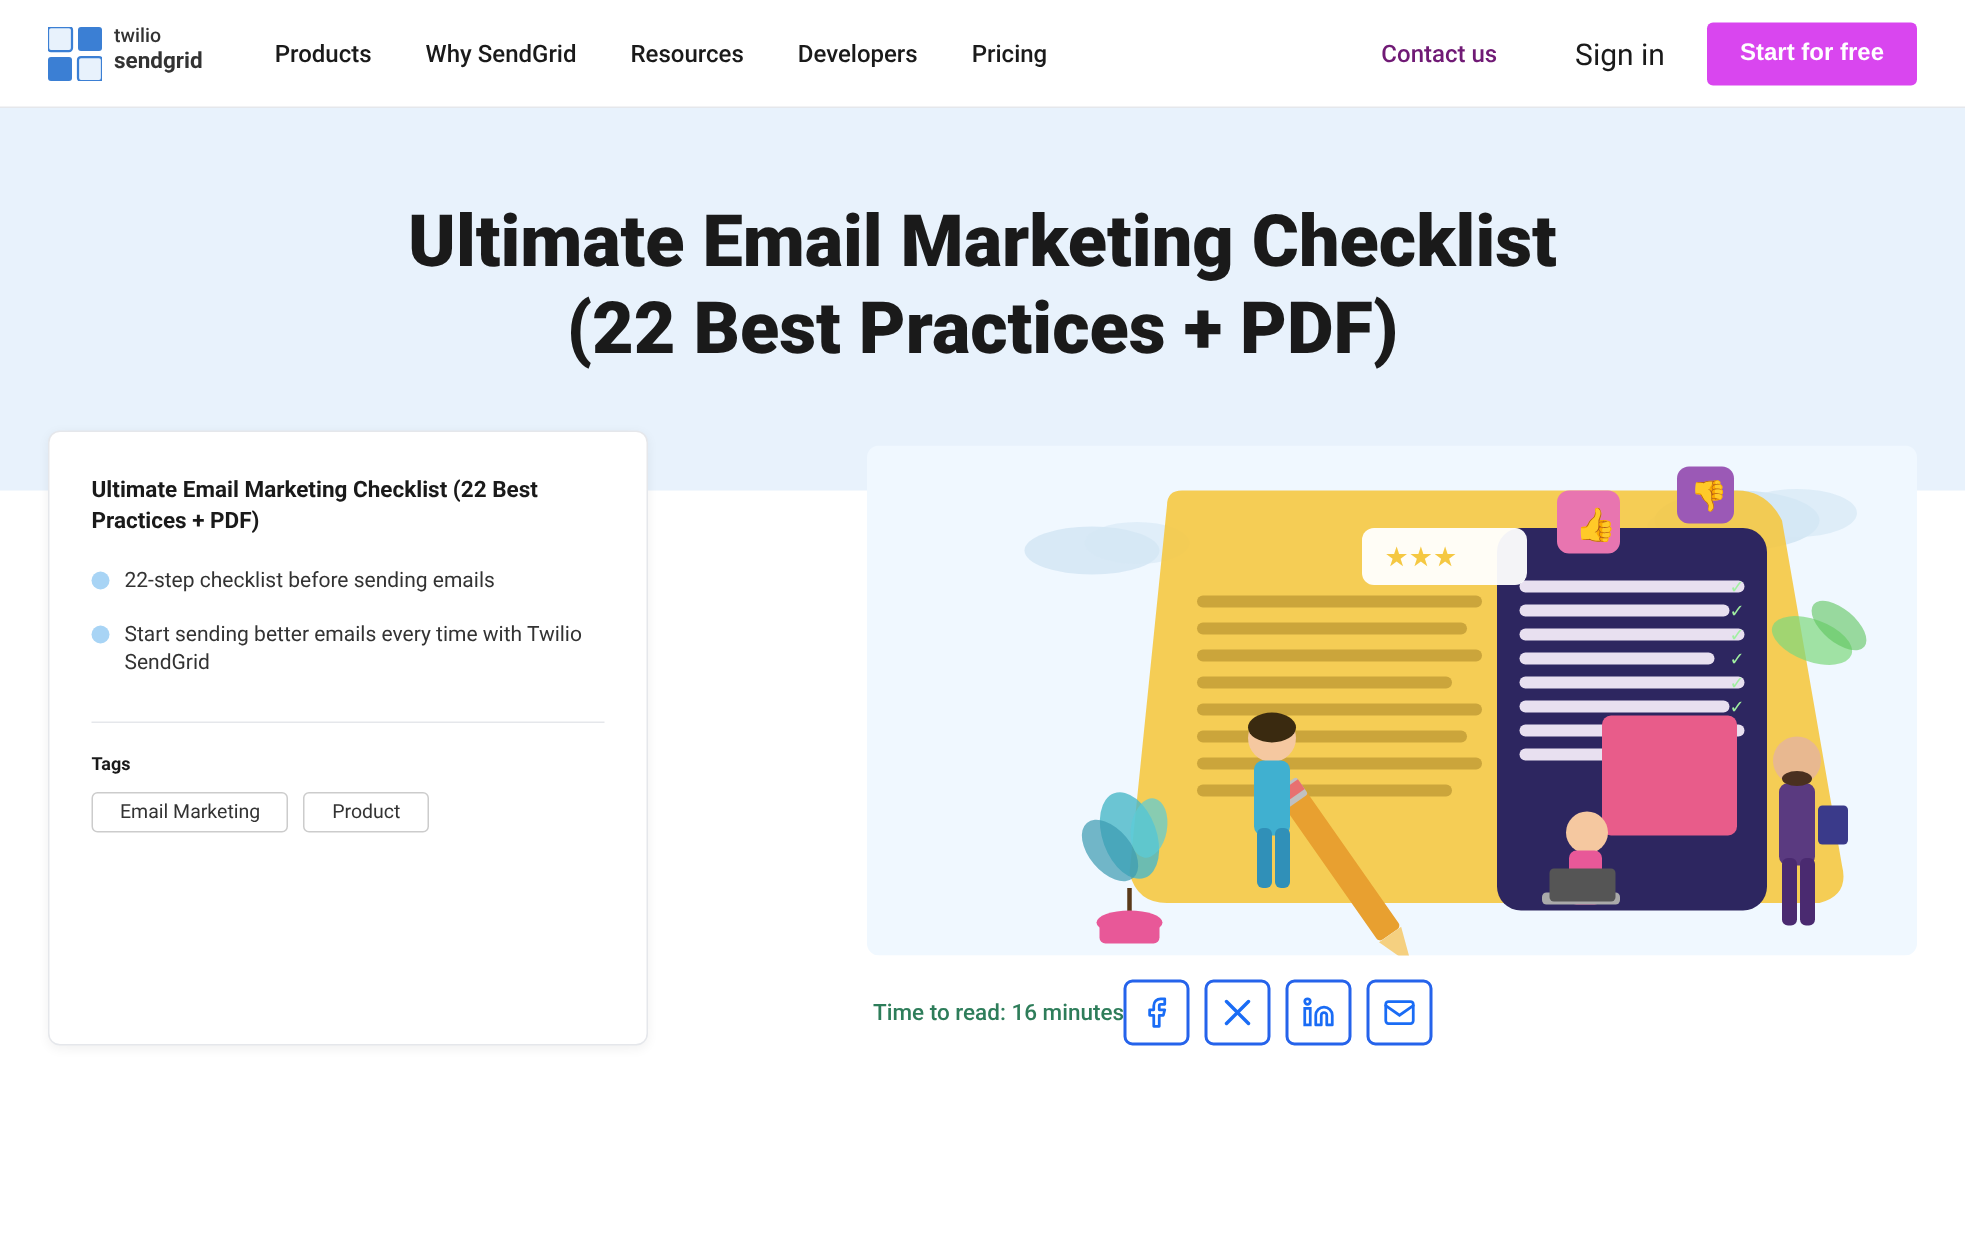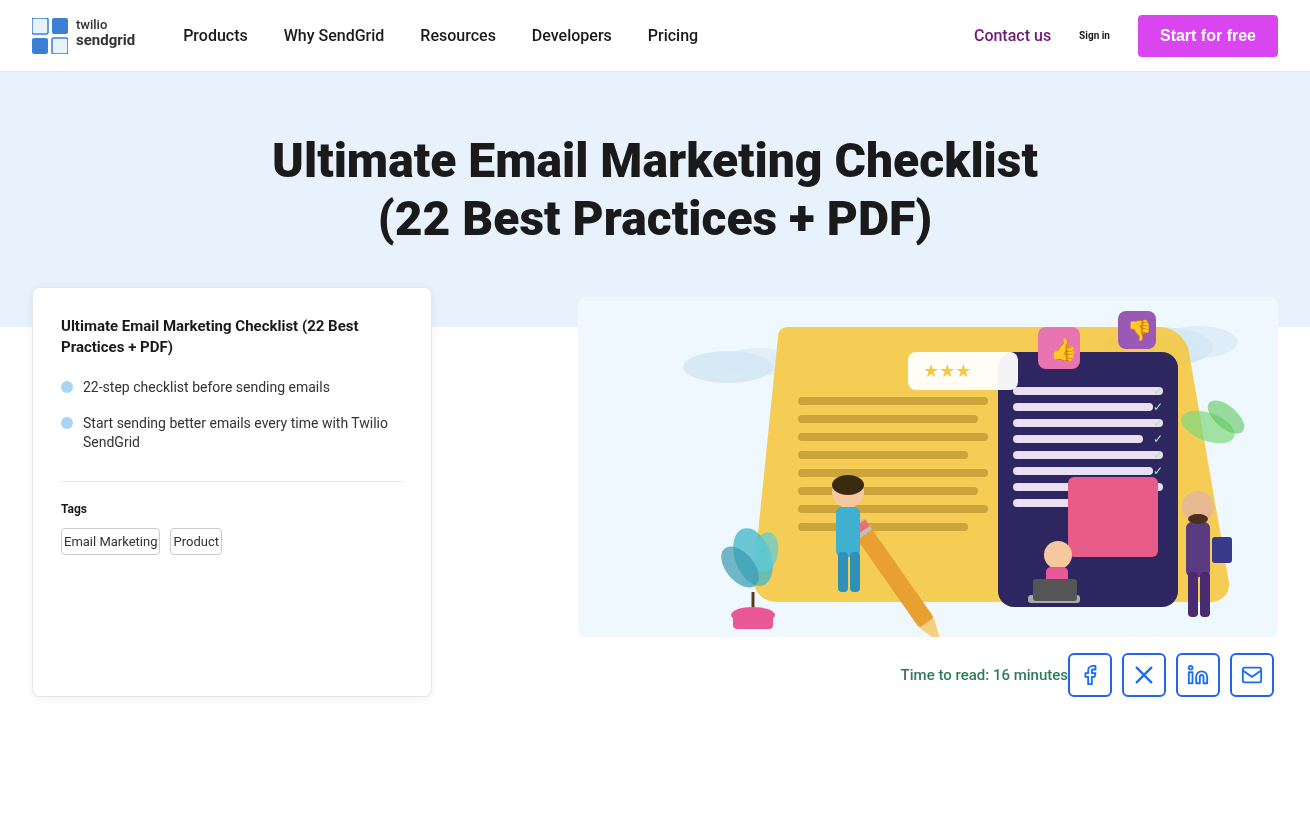"Sign in" .nav-right .signin-link { font-size: 10px -> 20px; font-weight: 700 -> 400; margin-left: none -> 24px }
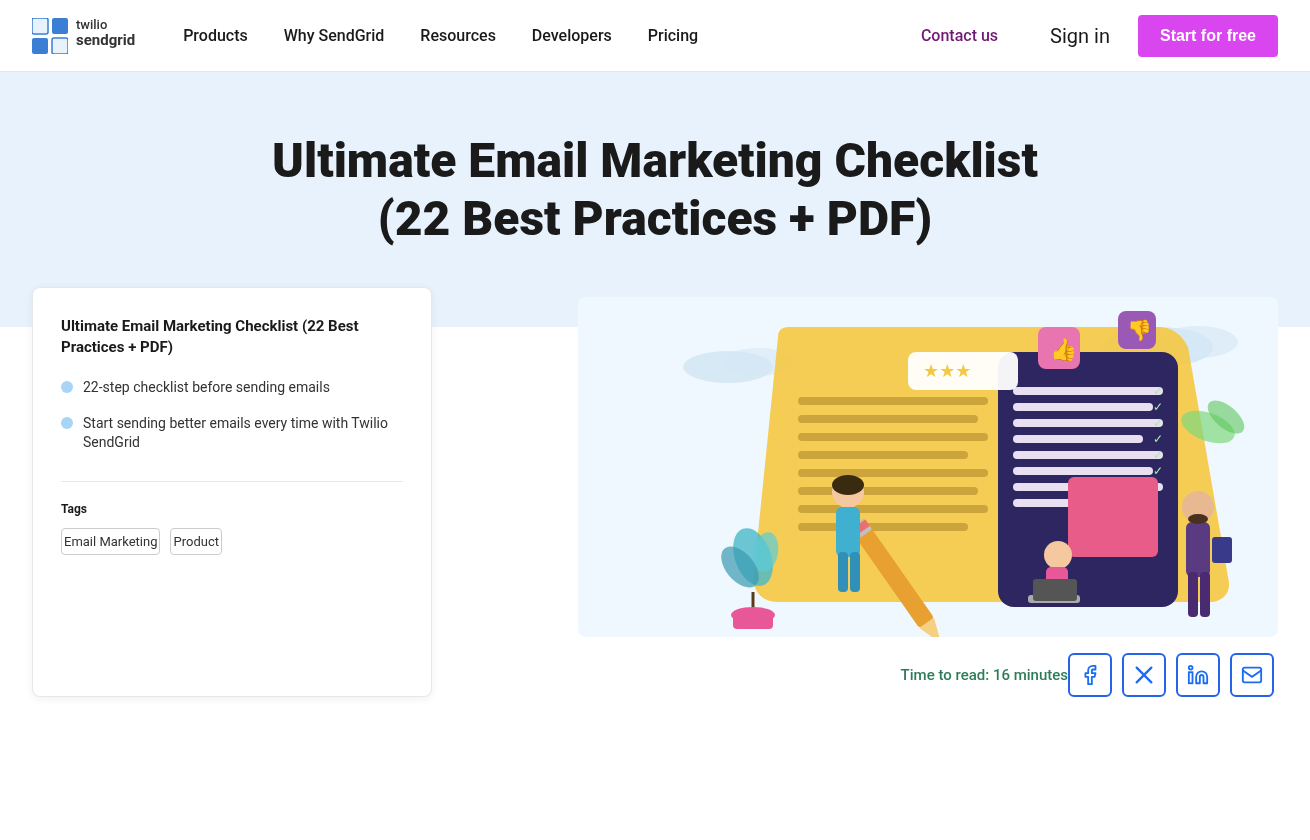"Email Marketing" .tag { padding: 5px 2px -> 5px 18px }
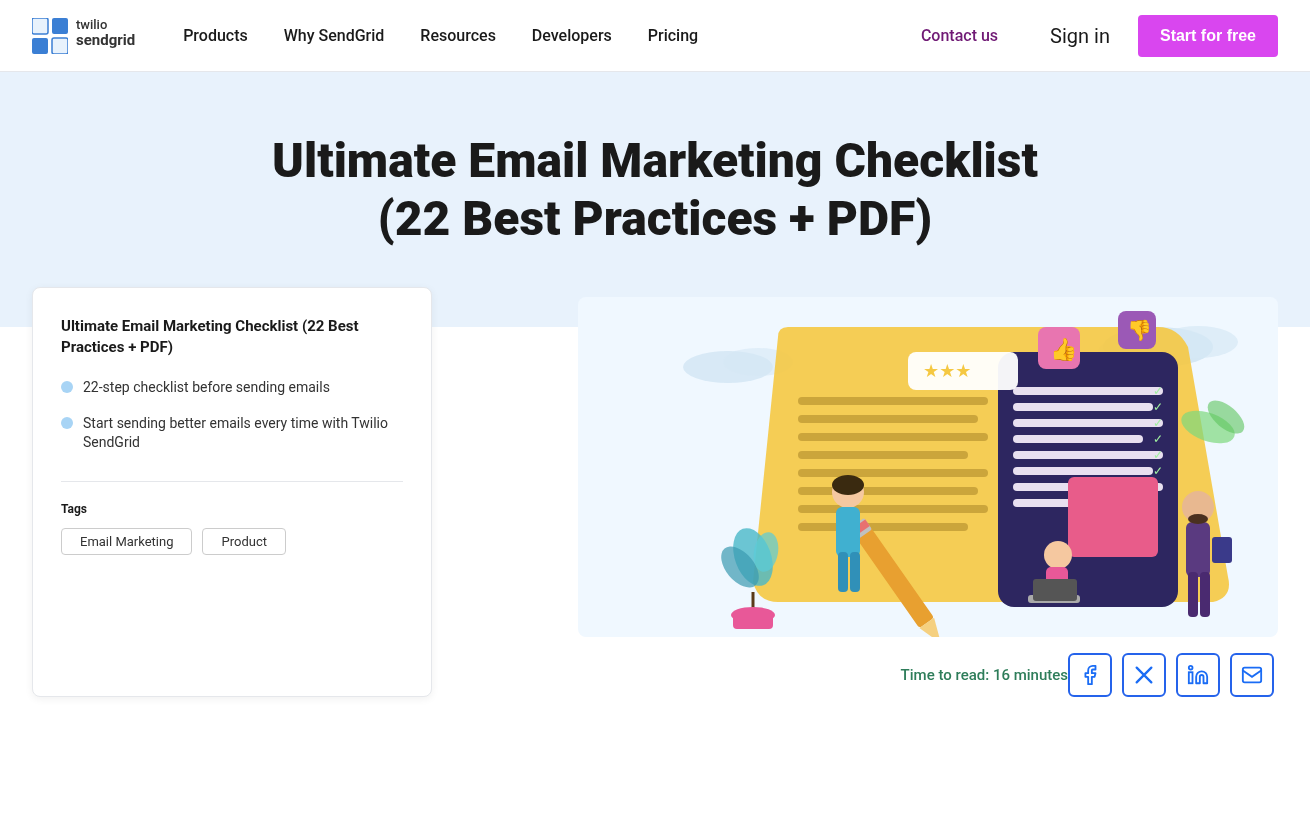"Time to read: 16 minutes" .bottom-row { justify-content: flex-end -> flex-start }
